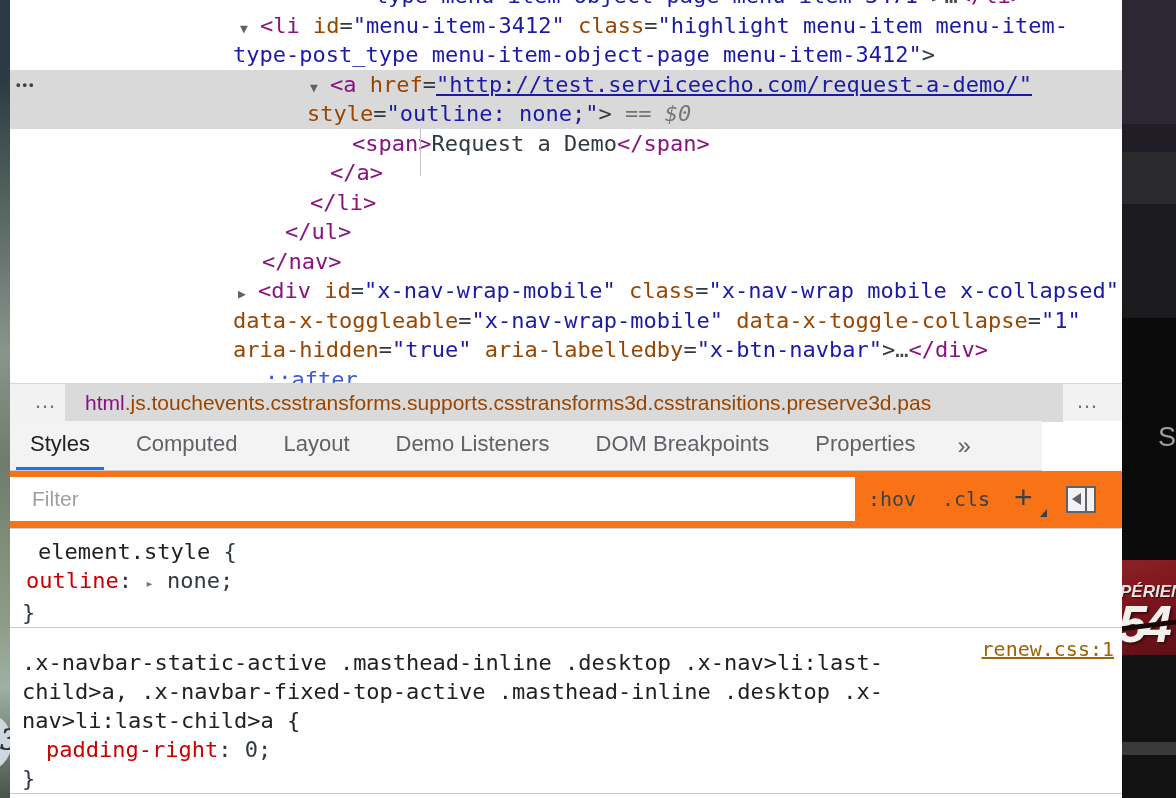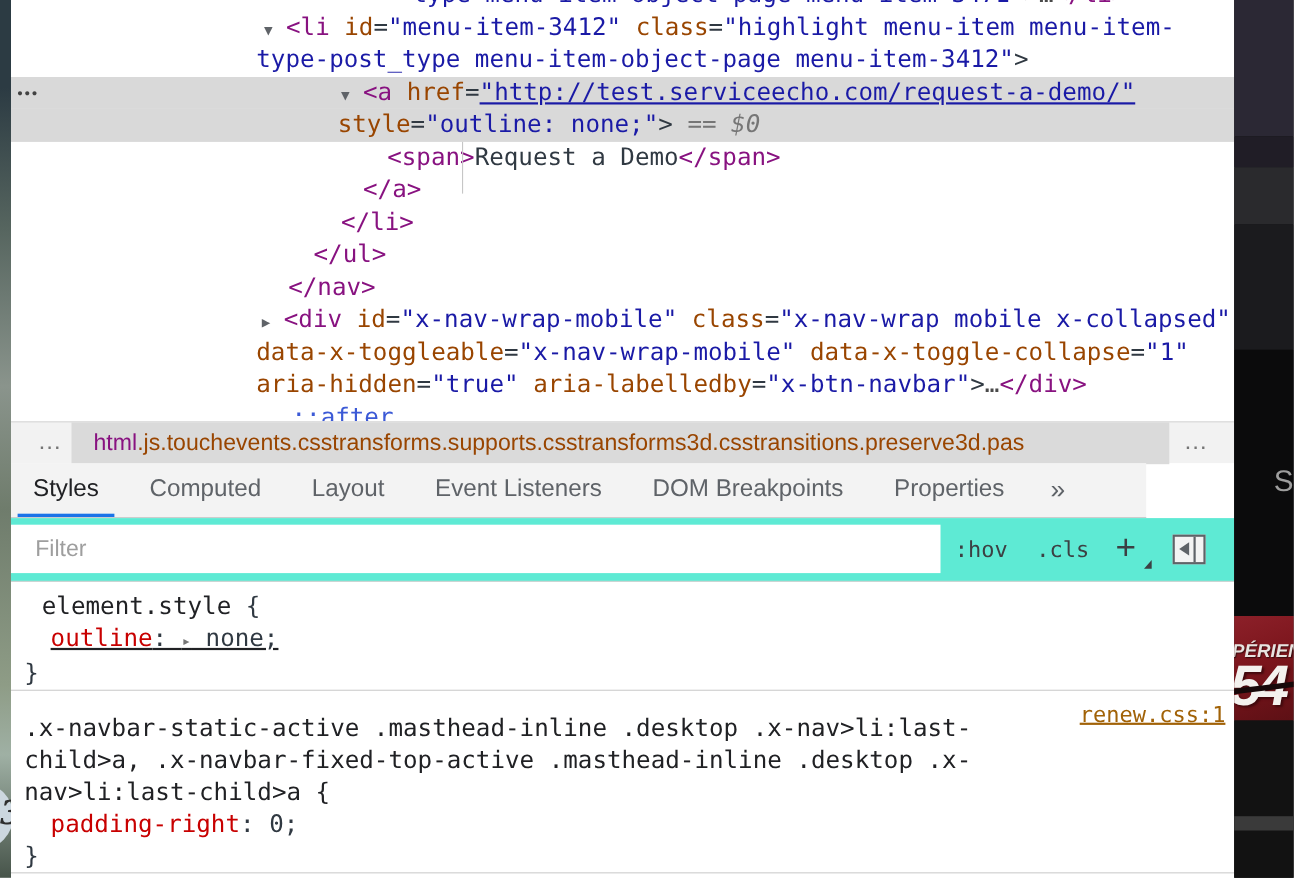"Event Listeners" div.tab { text: Event -> Demo }
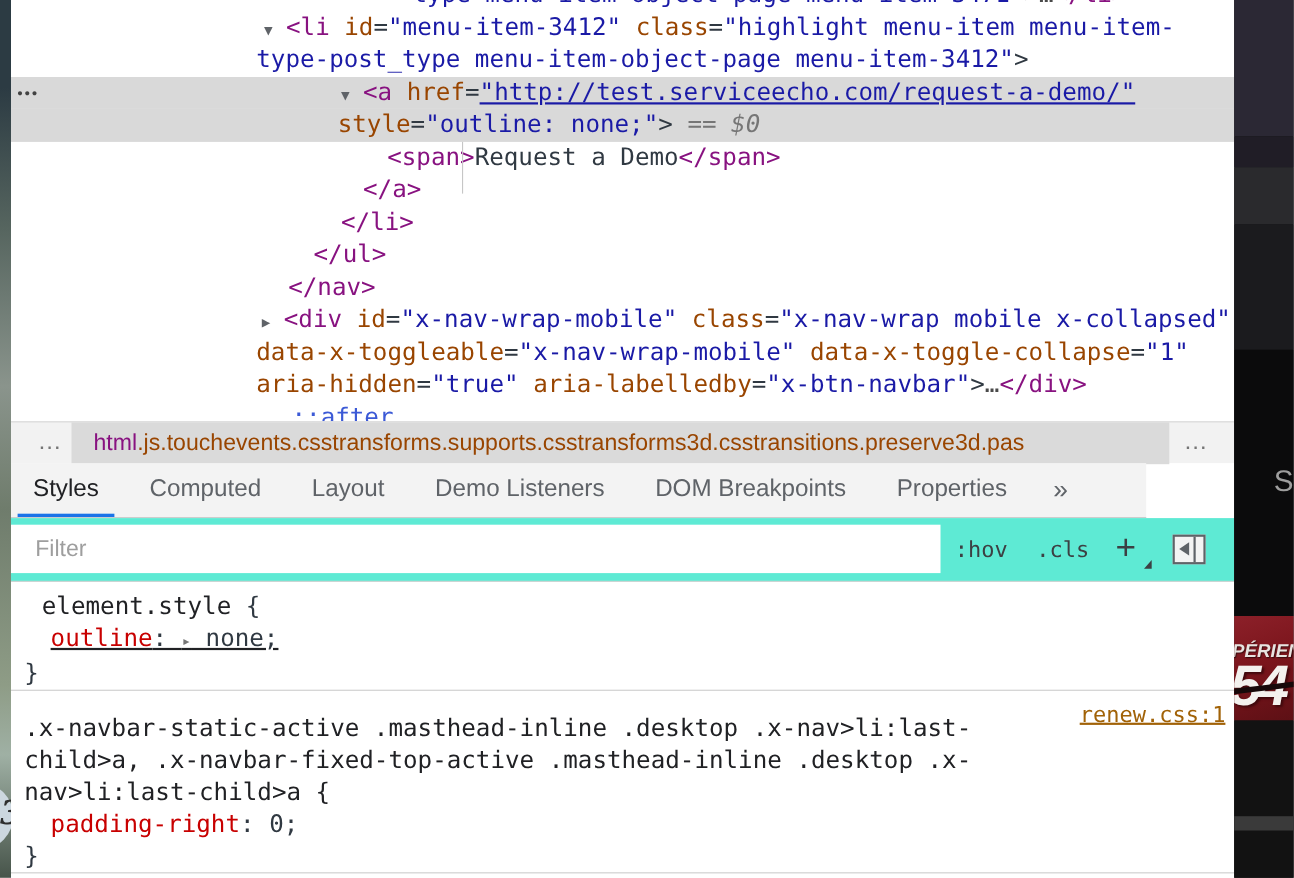"Filter" #filterbar { background: #5eead4 -> #f97316 }
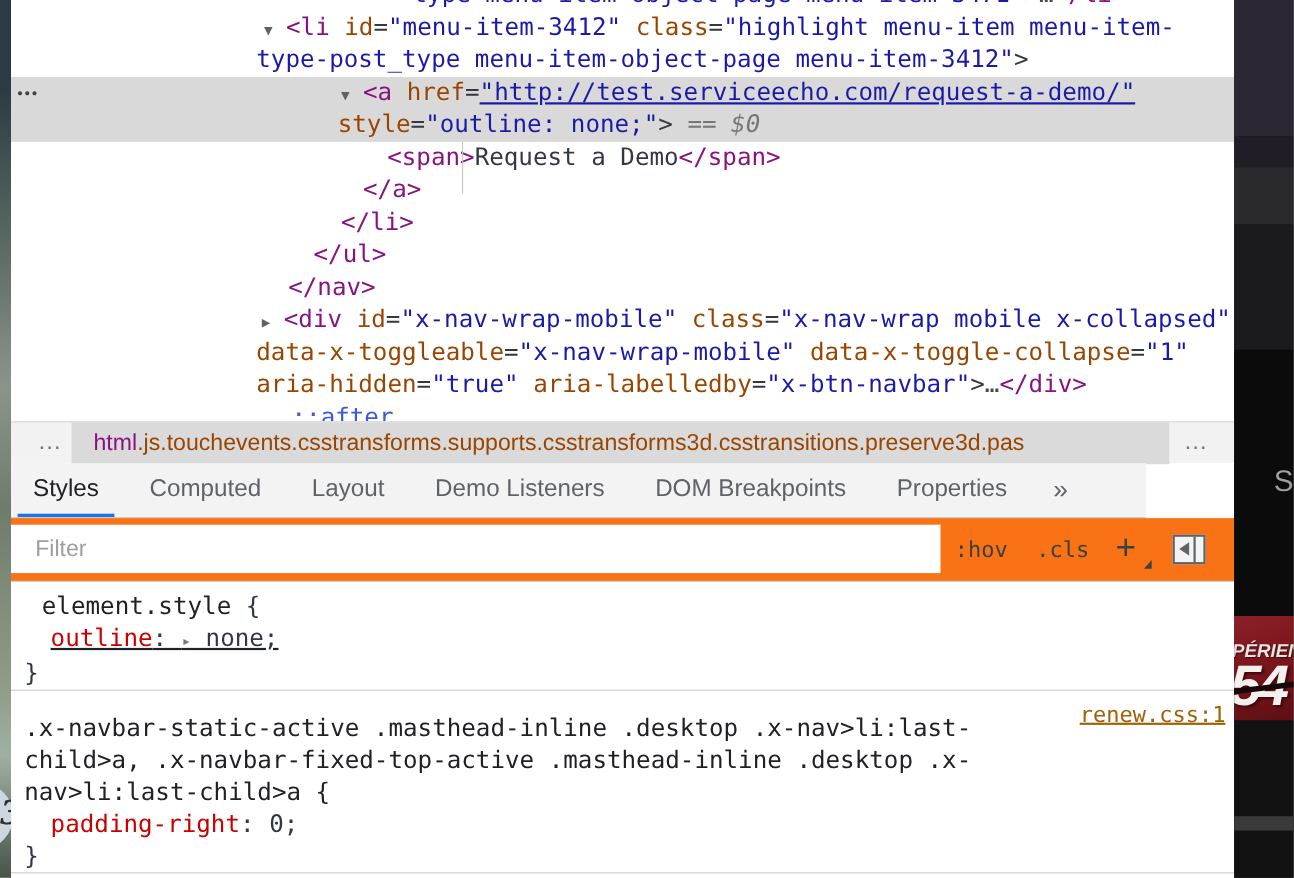"outline: ▸ none;" div.style-line { padding-left: 36px -> 16px; text-decoration: underline -> none }
